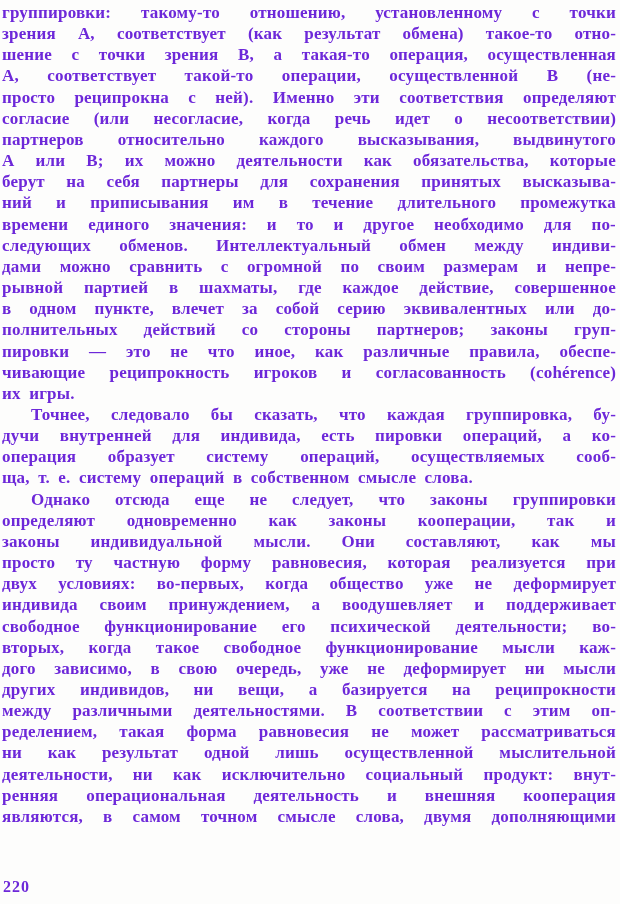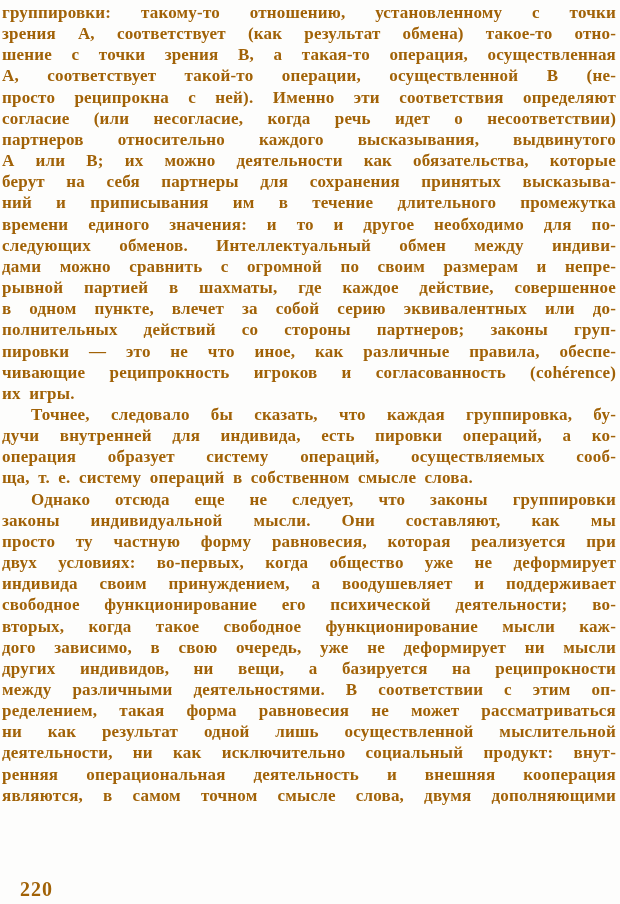"группировки: такому-то отношению," div.page { color: #a16207 -> #6d28d9 }
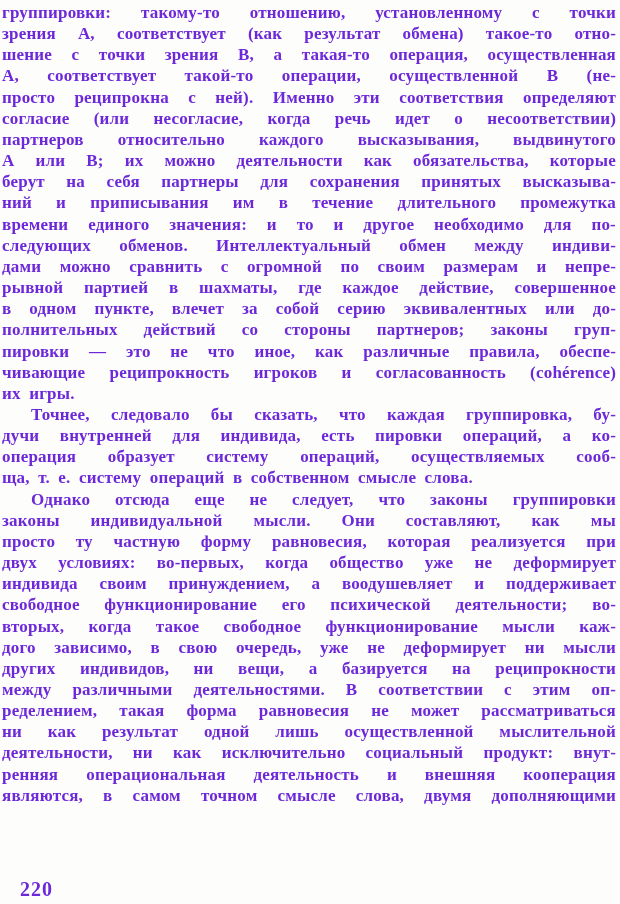"определяют одновременно как законы" div.line { html: none -> <div>определяют одновременно как законы кооперации, так и</div> }
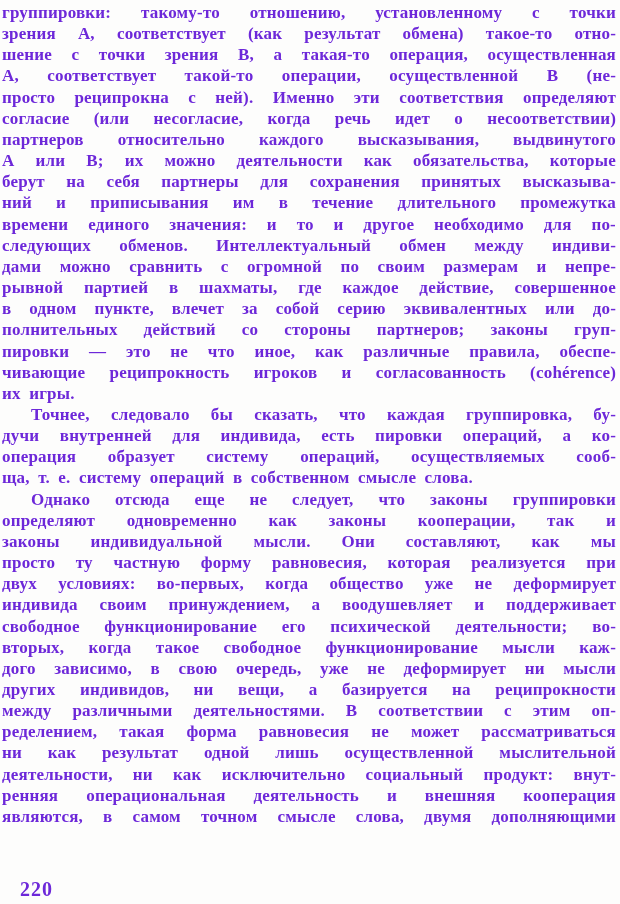"220" .page-number { font-size: 20px -> 16px; left: 20px -> 3px }
